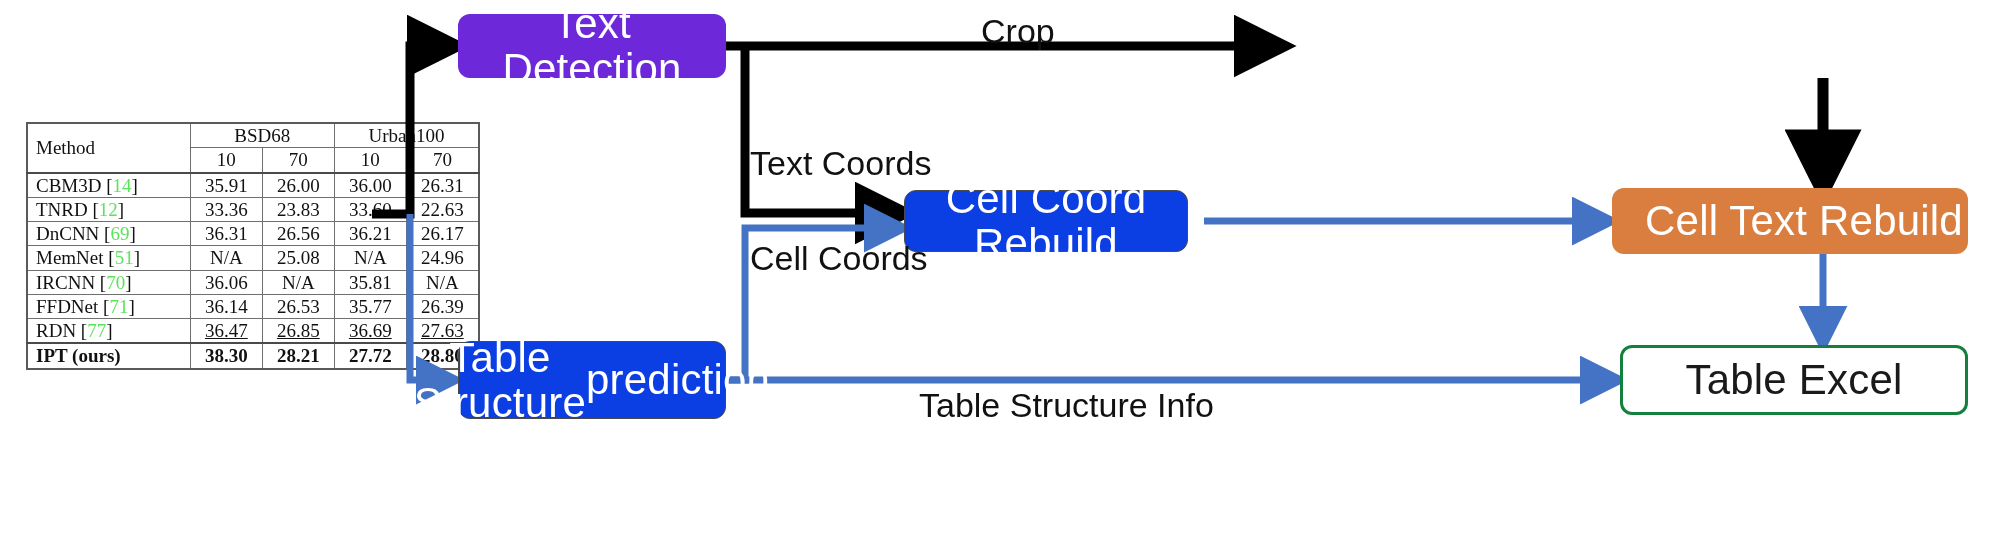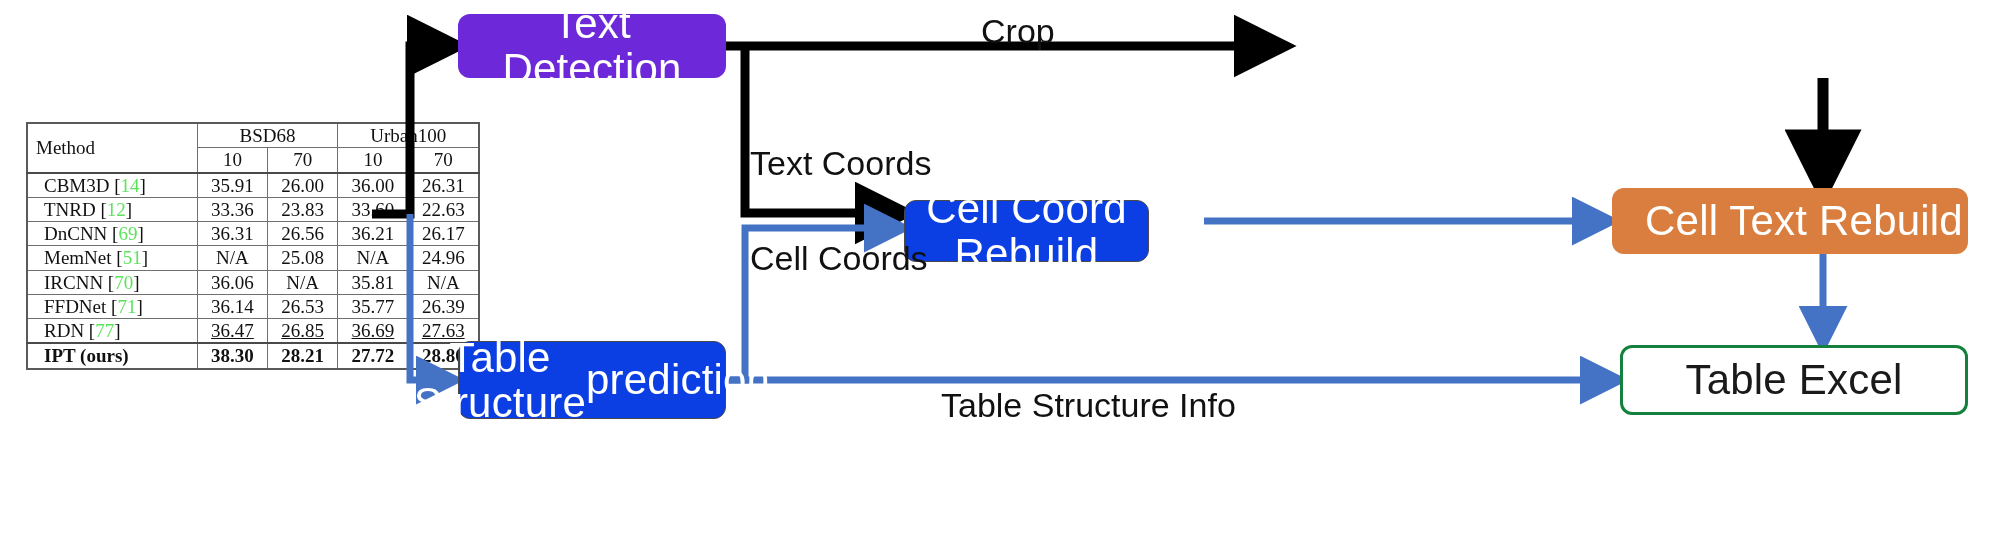"CBM3D [14]" .paper-table .method-cell { padding-left: 16px -> 8px }
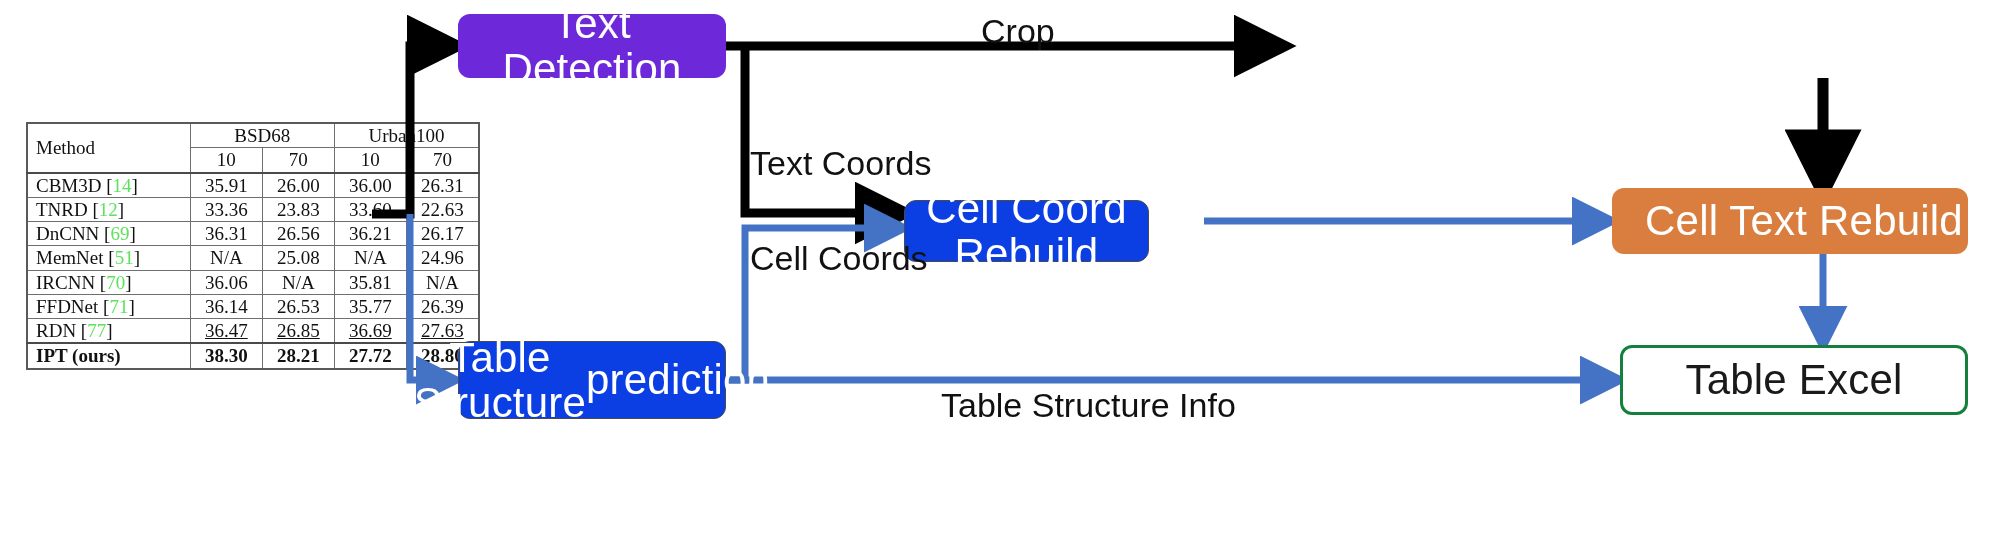"Cell Coord Rebuild" #box-cell-coord { top: 200px -> 190px; width: 245px -> 284px }
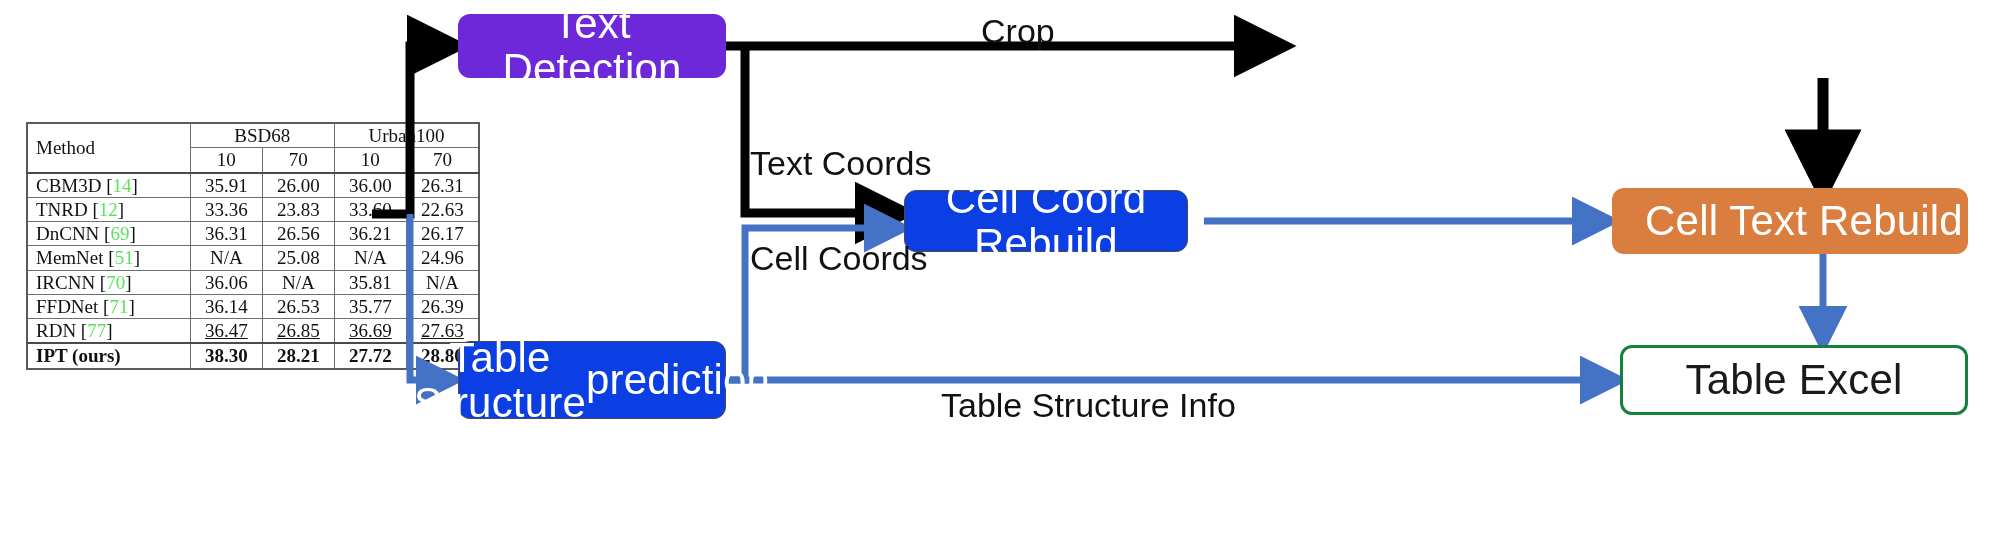"Table Structure Info" #lbl-table-info { left: 941px -> 919px }
